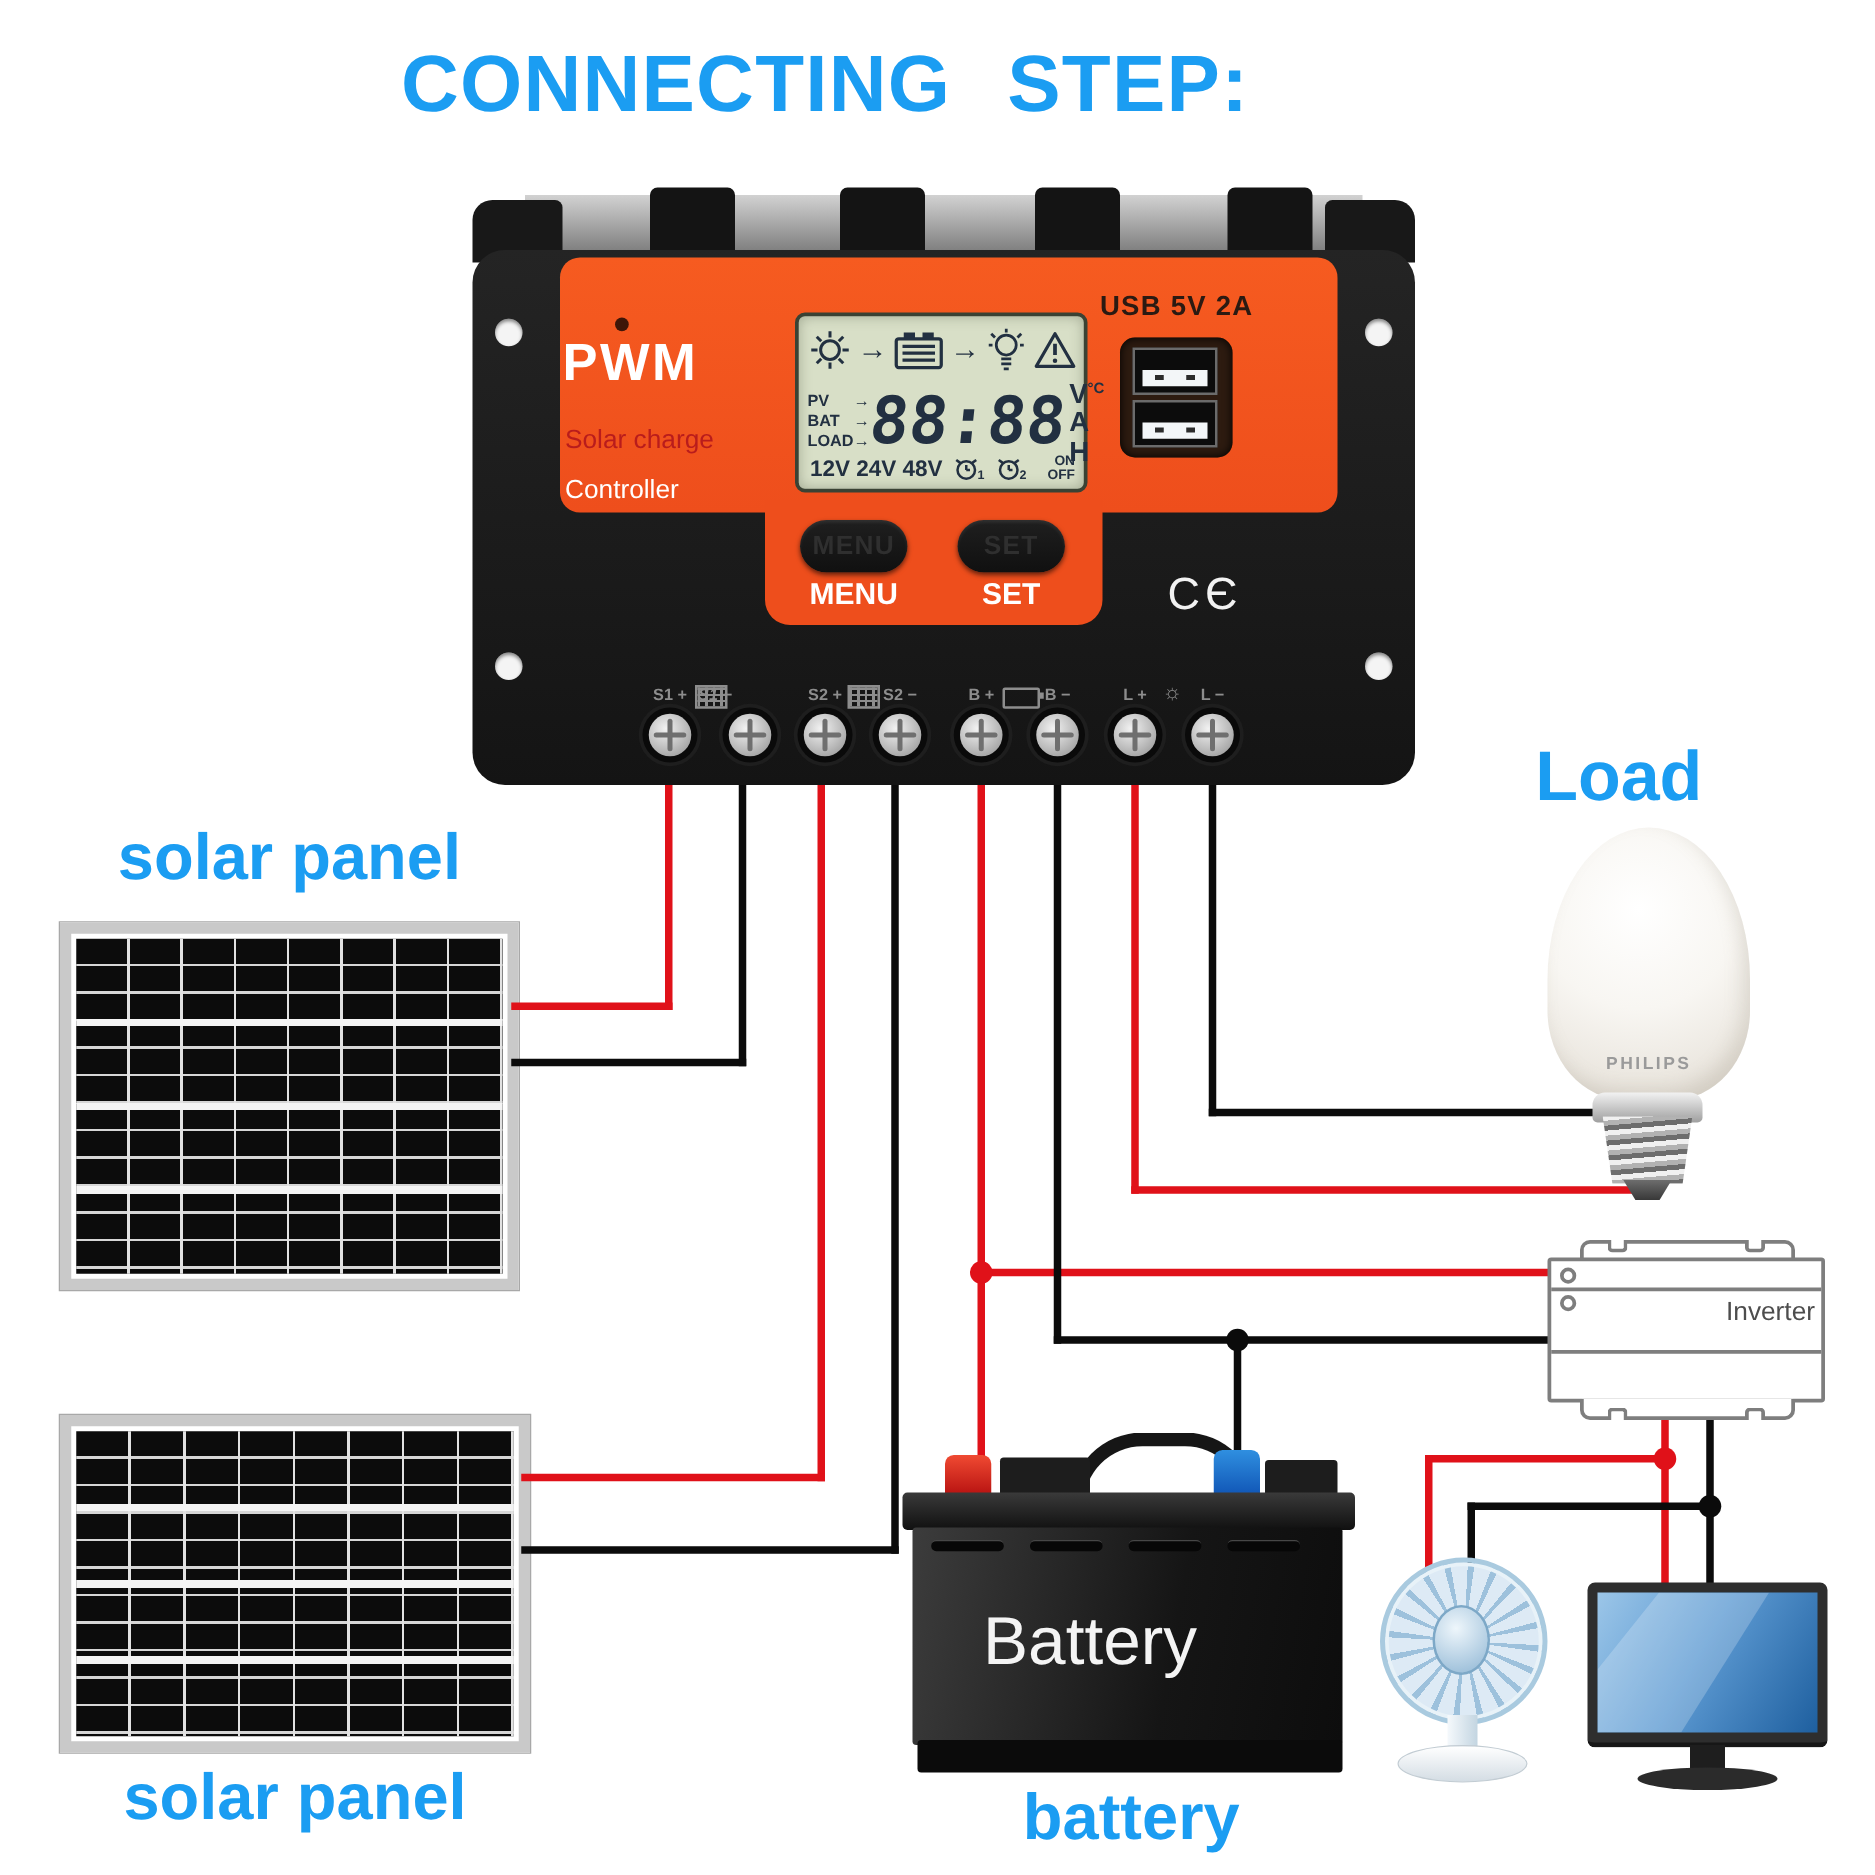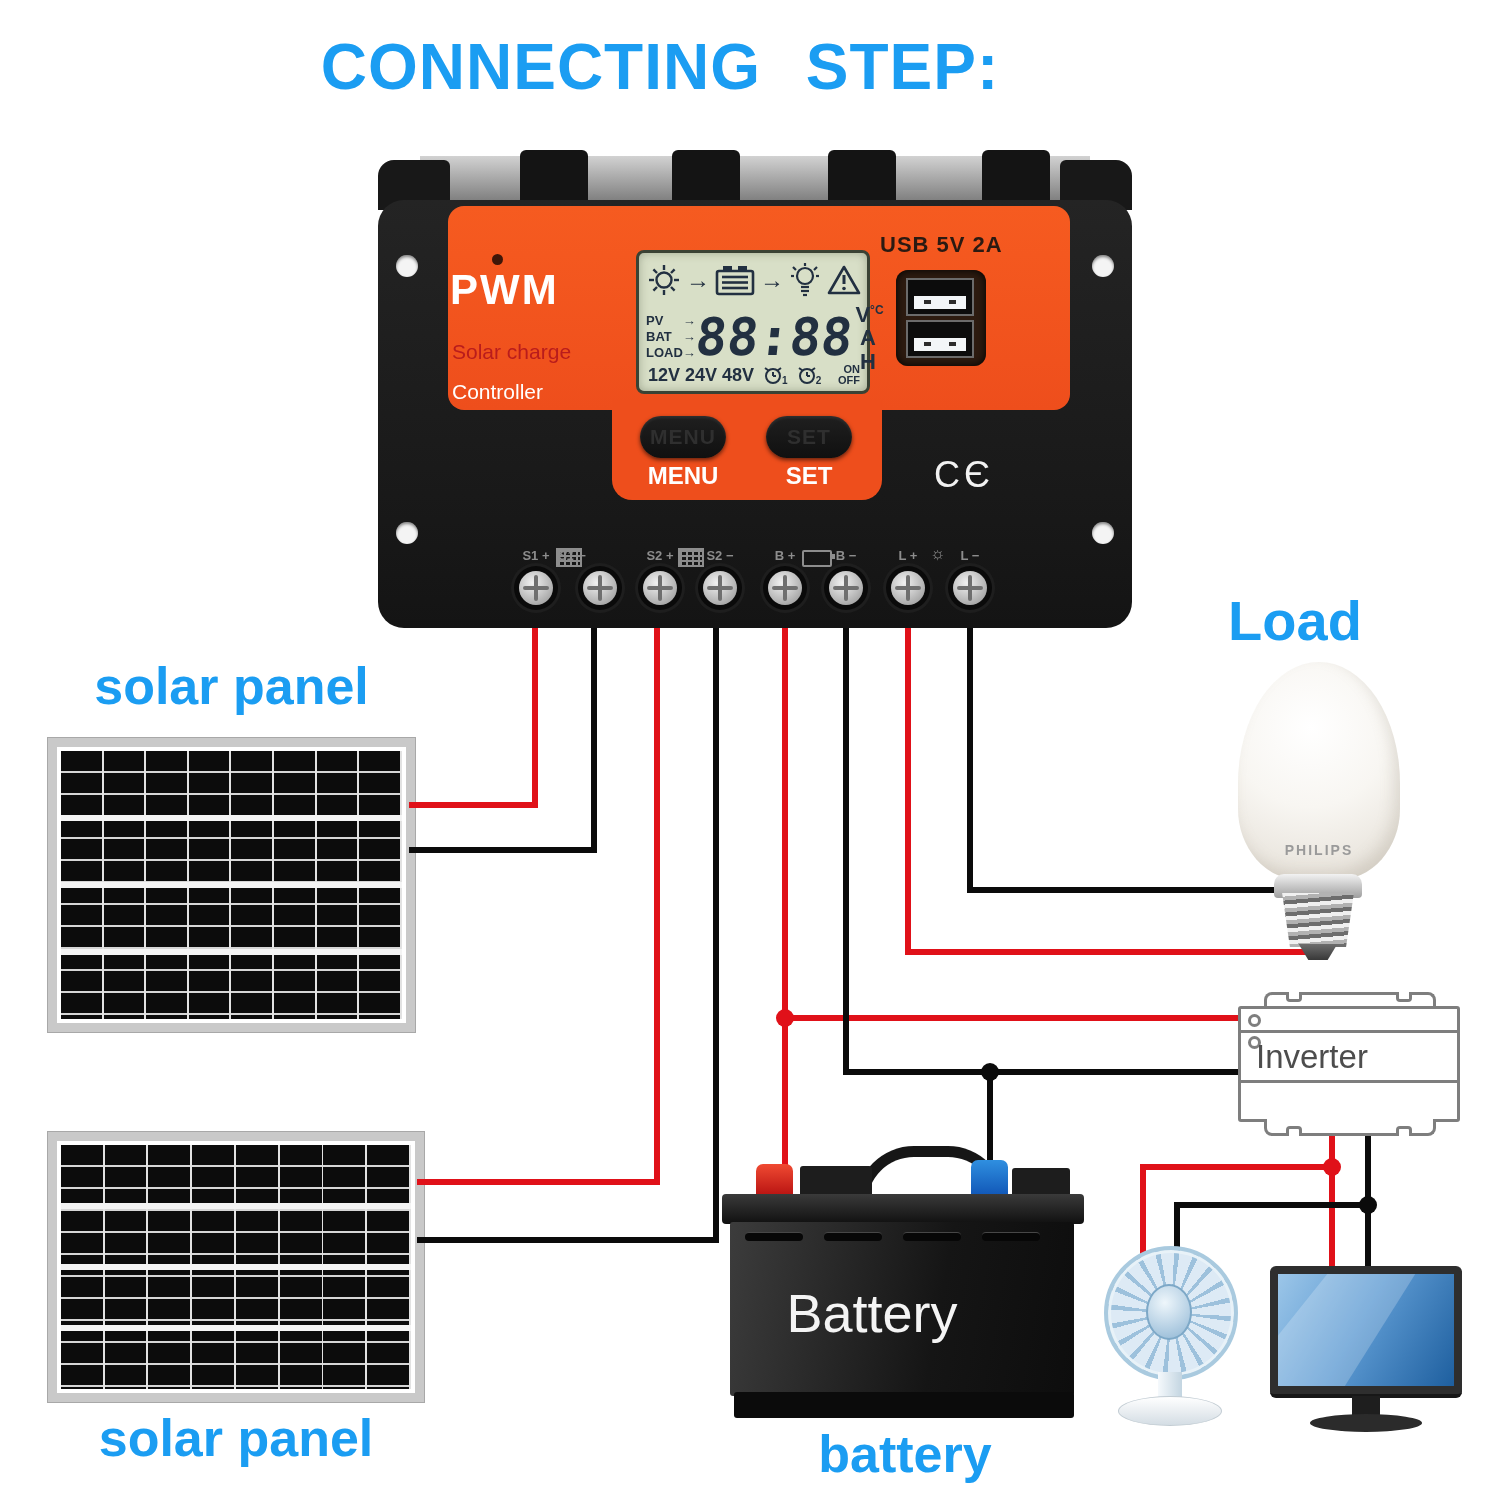"V°C" .lcd-units { text-align: center -> none }
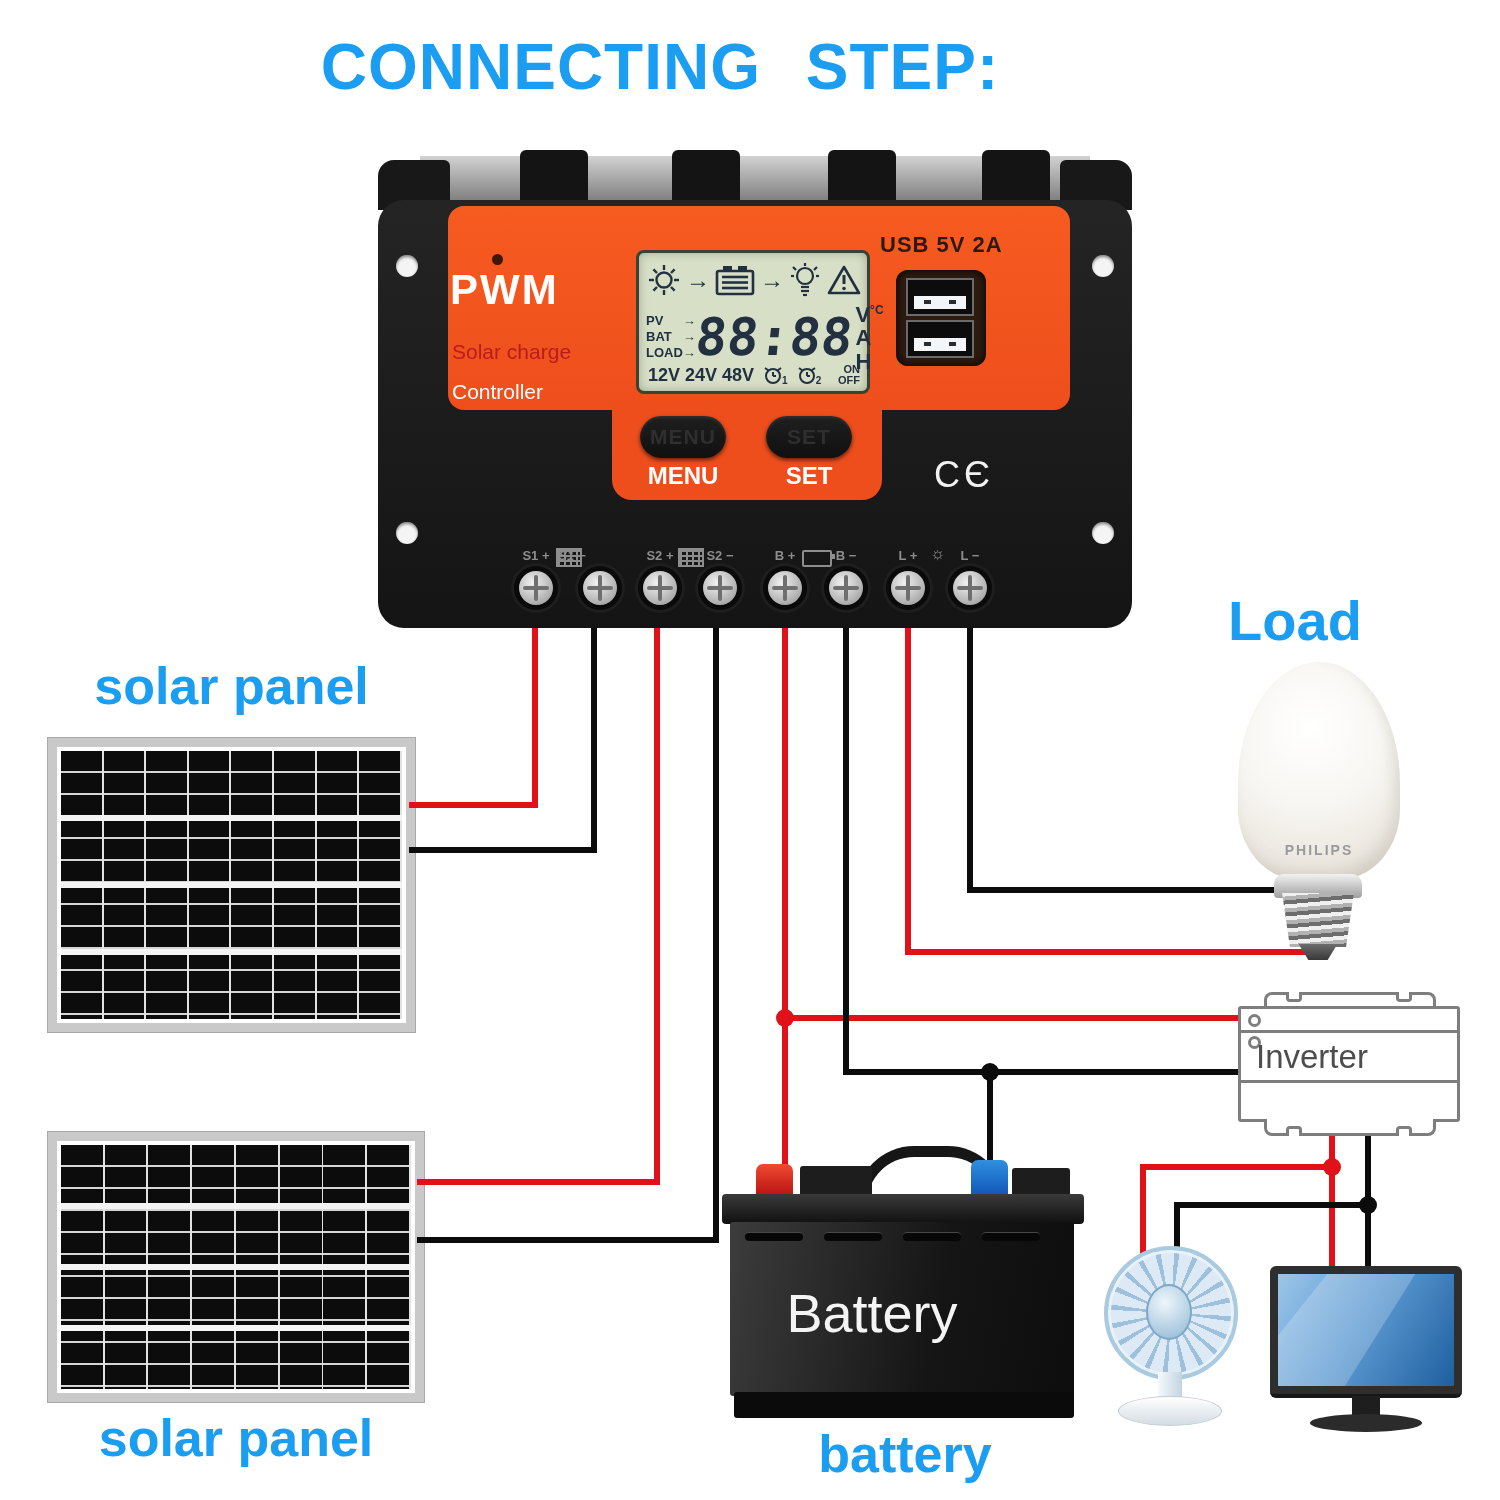"Inverter" .inv-text { font-size: 33px -> 21px; text-align: left -> right }
